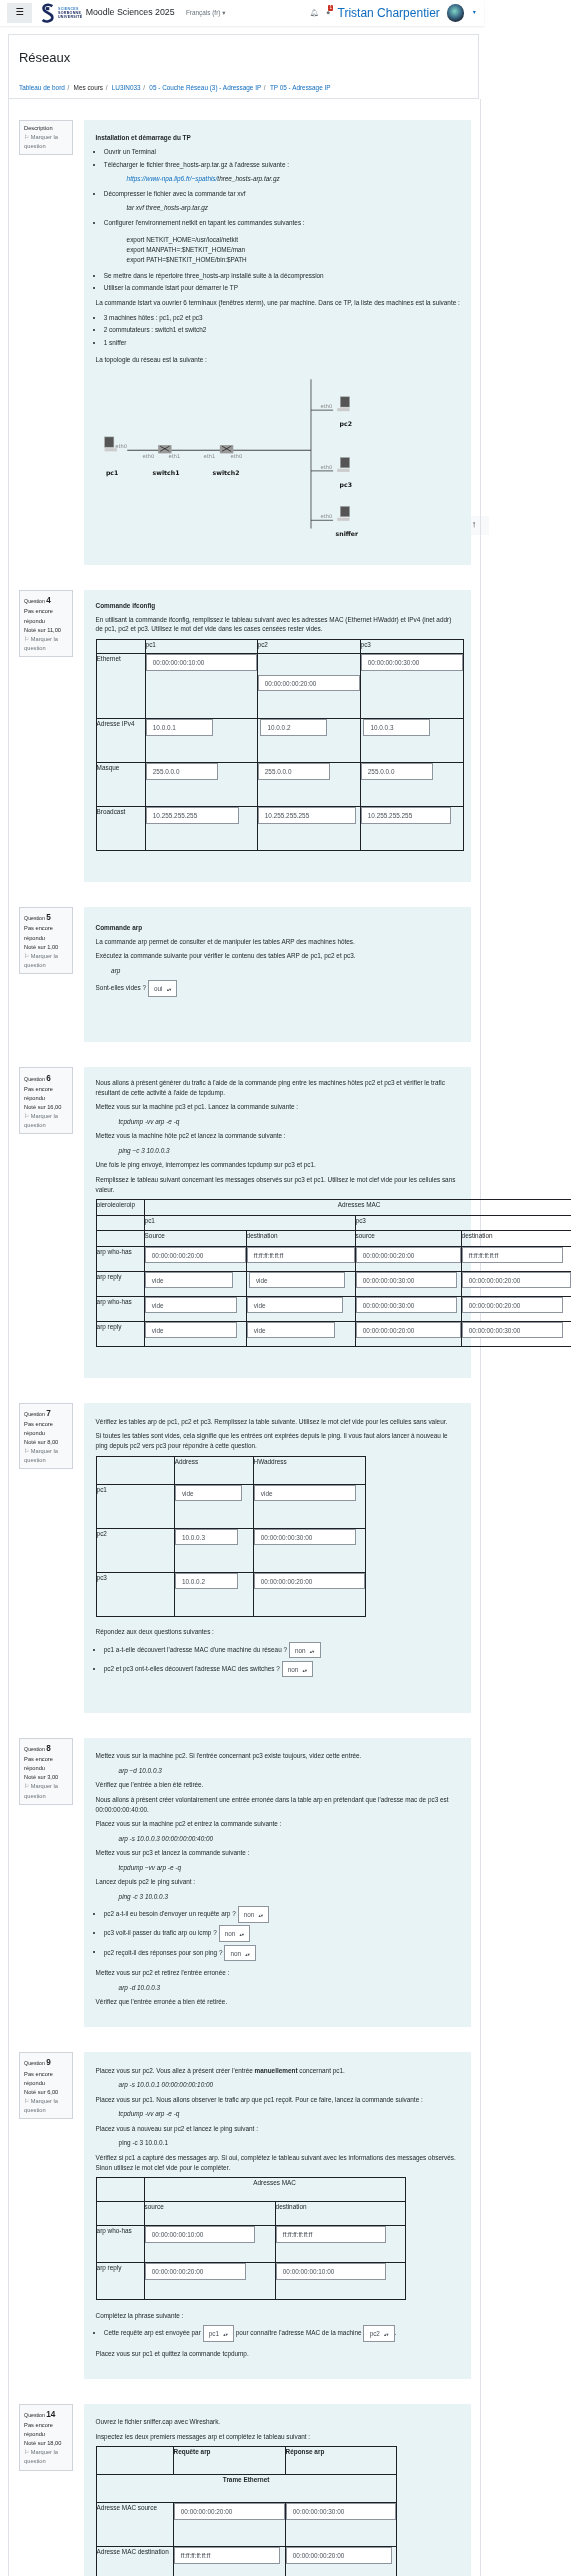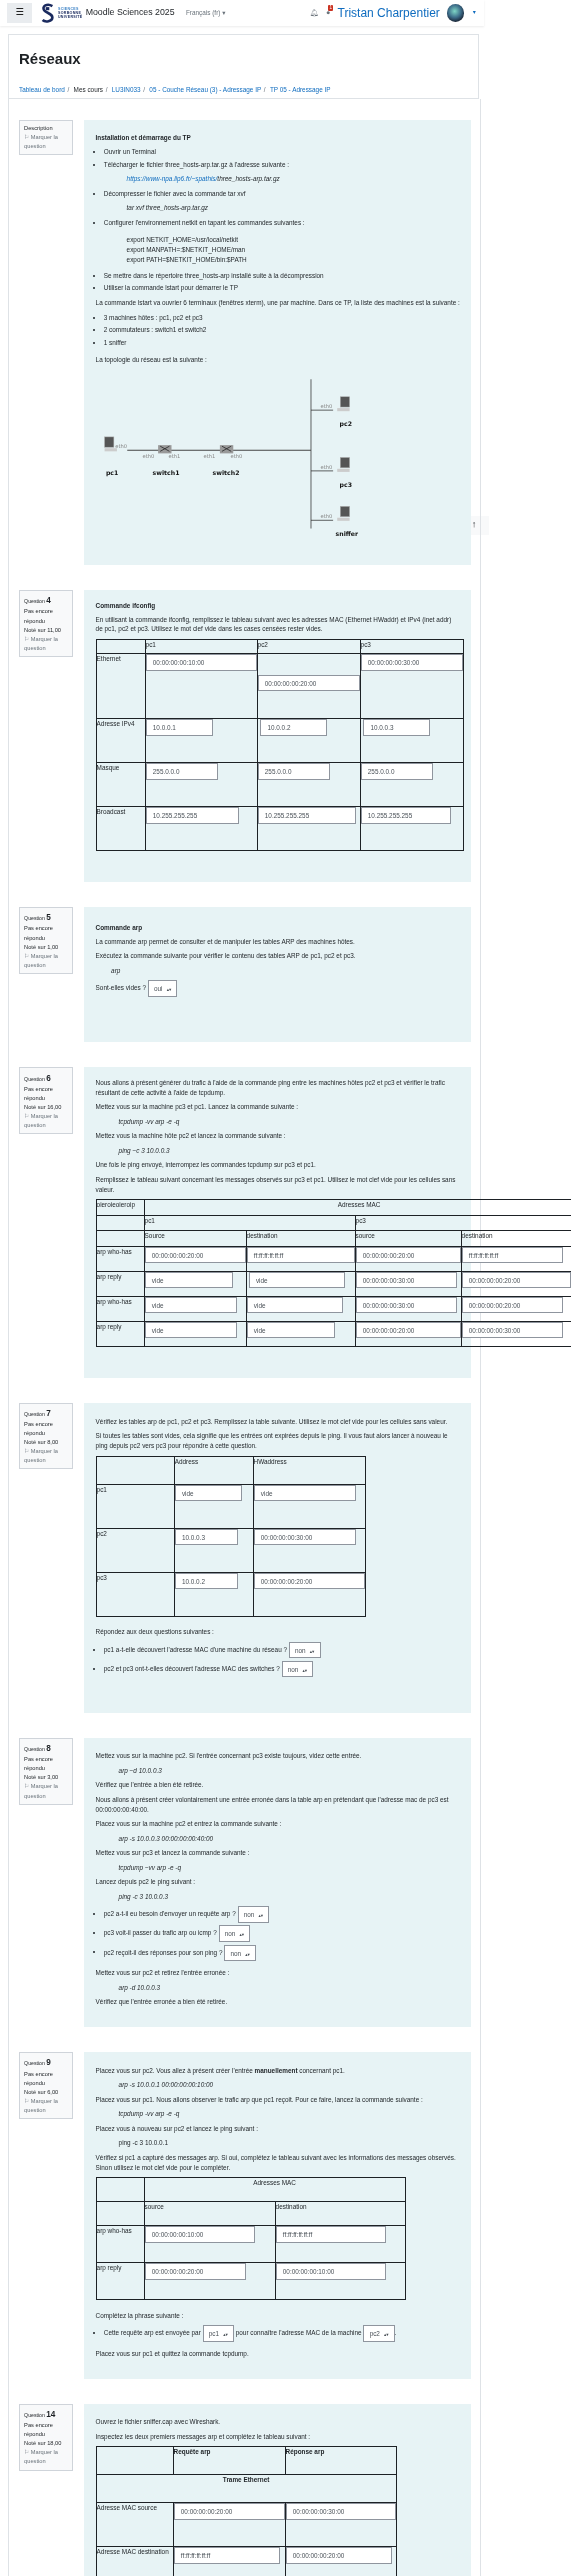"Réseaux" .page-title { font-size: 15px -> 13px; font-weight: 700 -> 400 }
